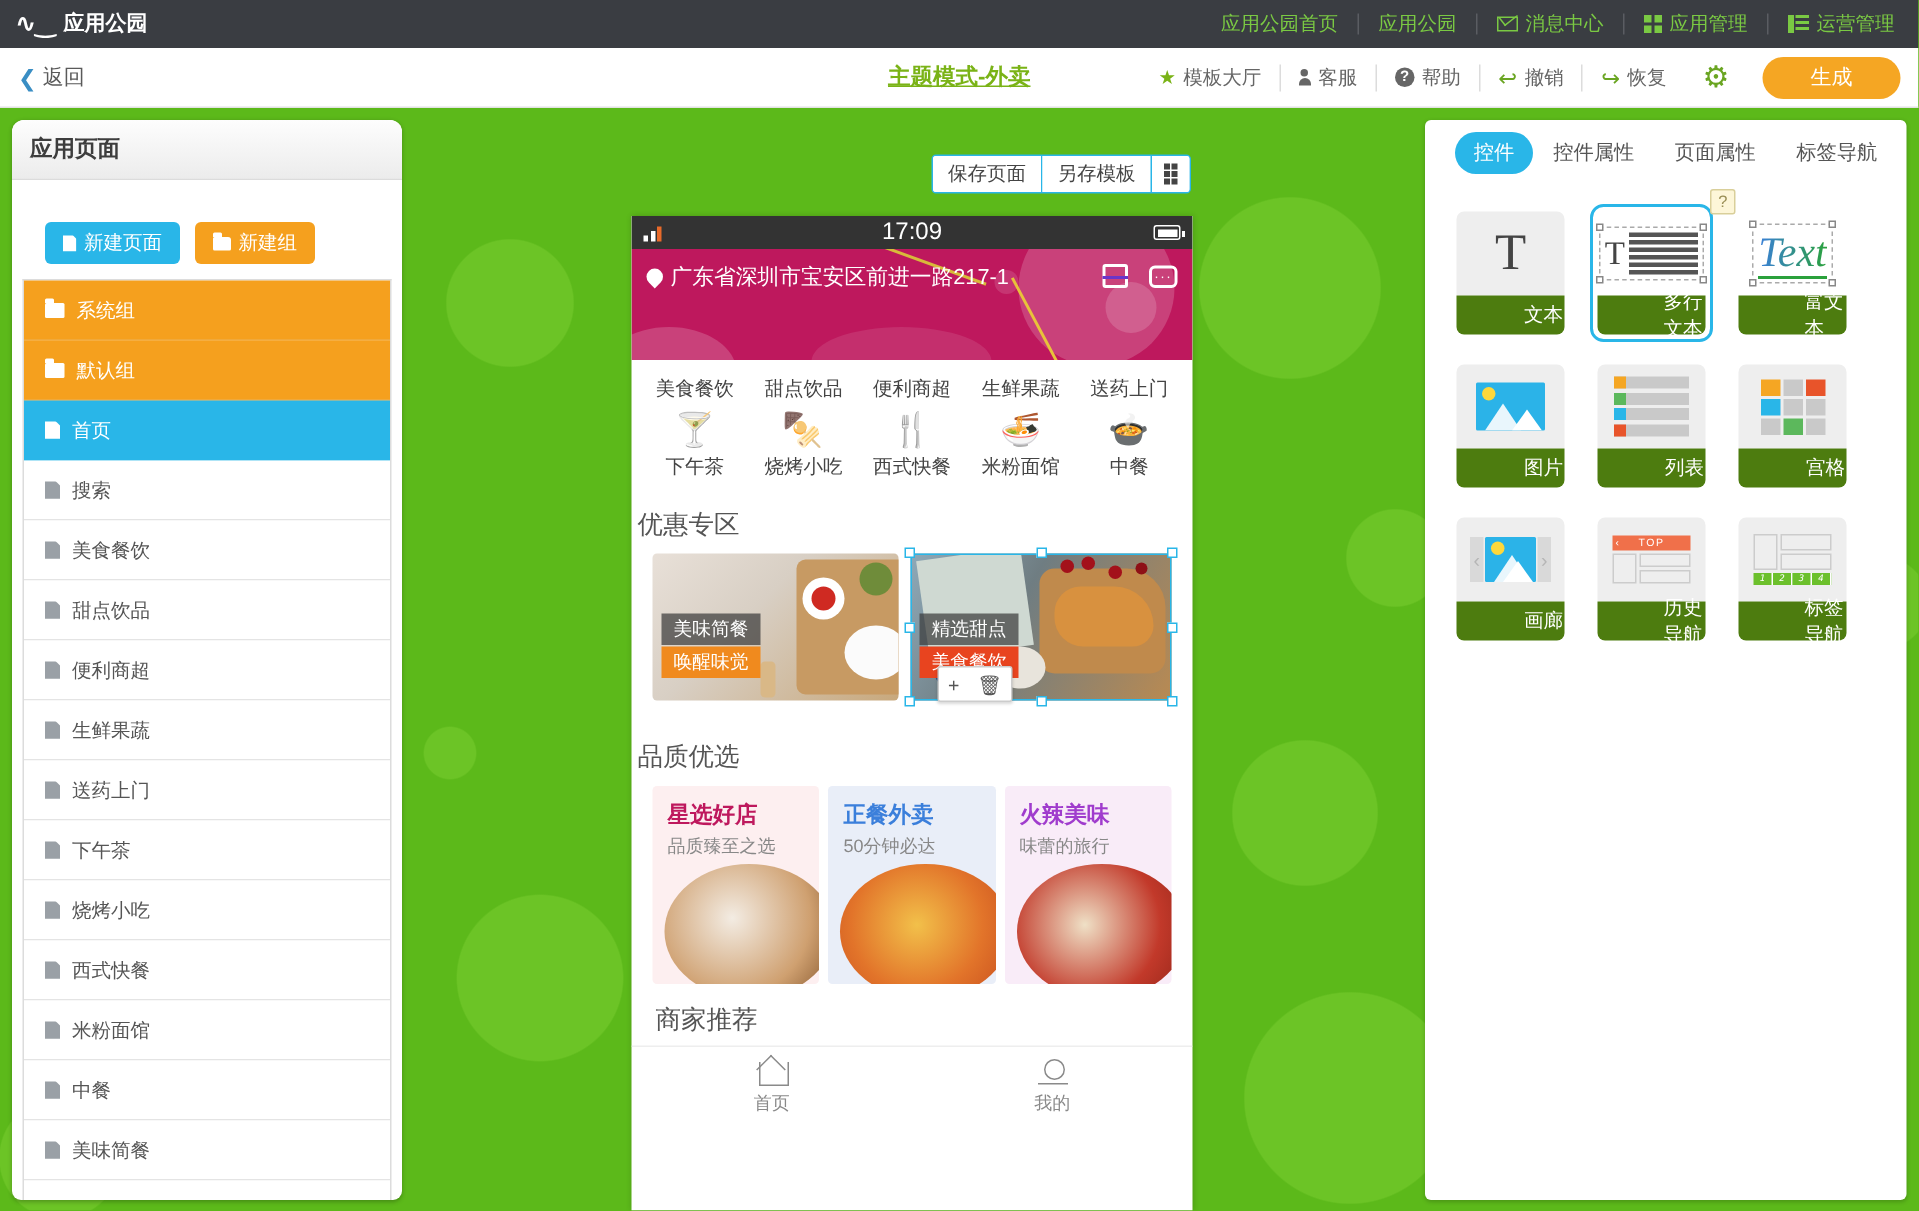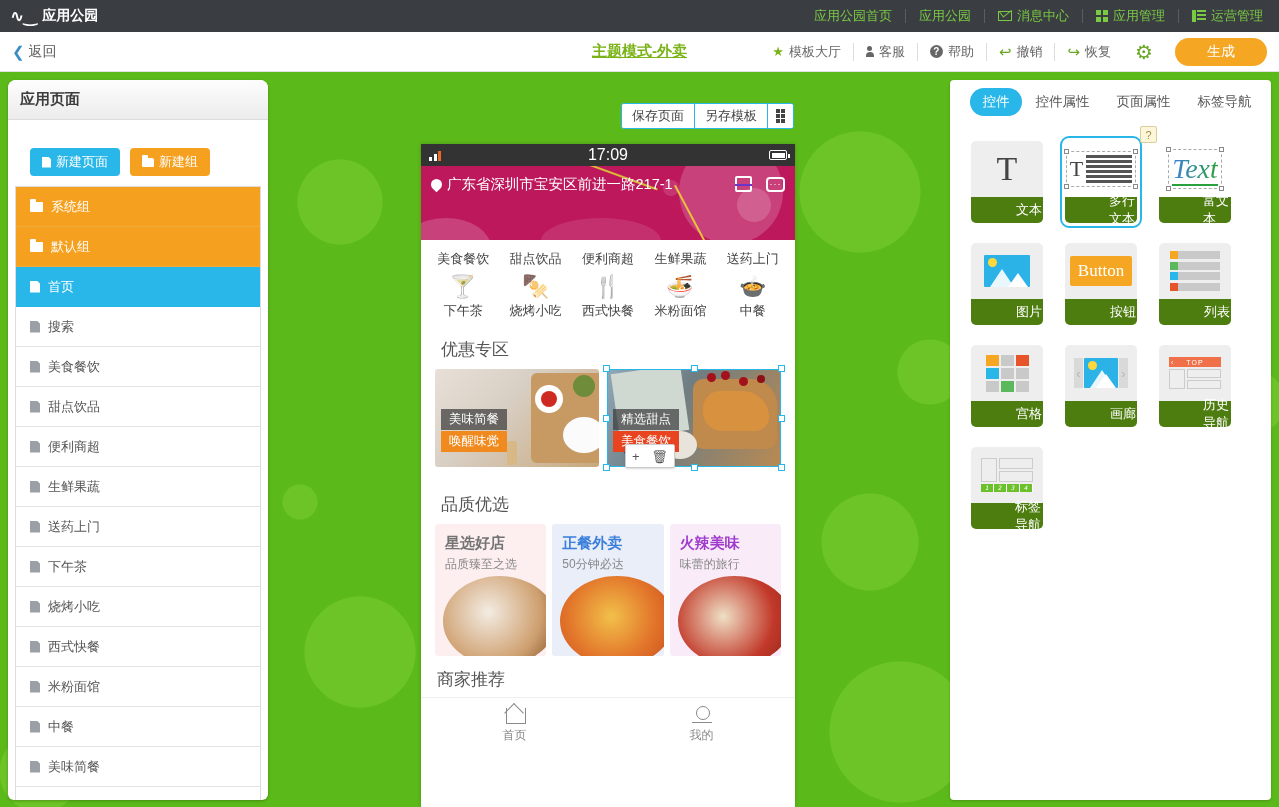"Button" div.w { html: <div> <div> <div> <span>Button</span> </div> <div>按钮</div> </div> </div> -> none }
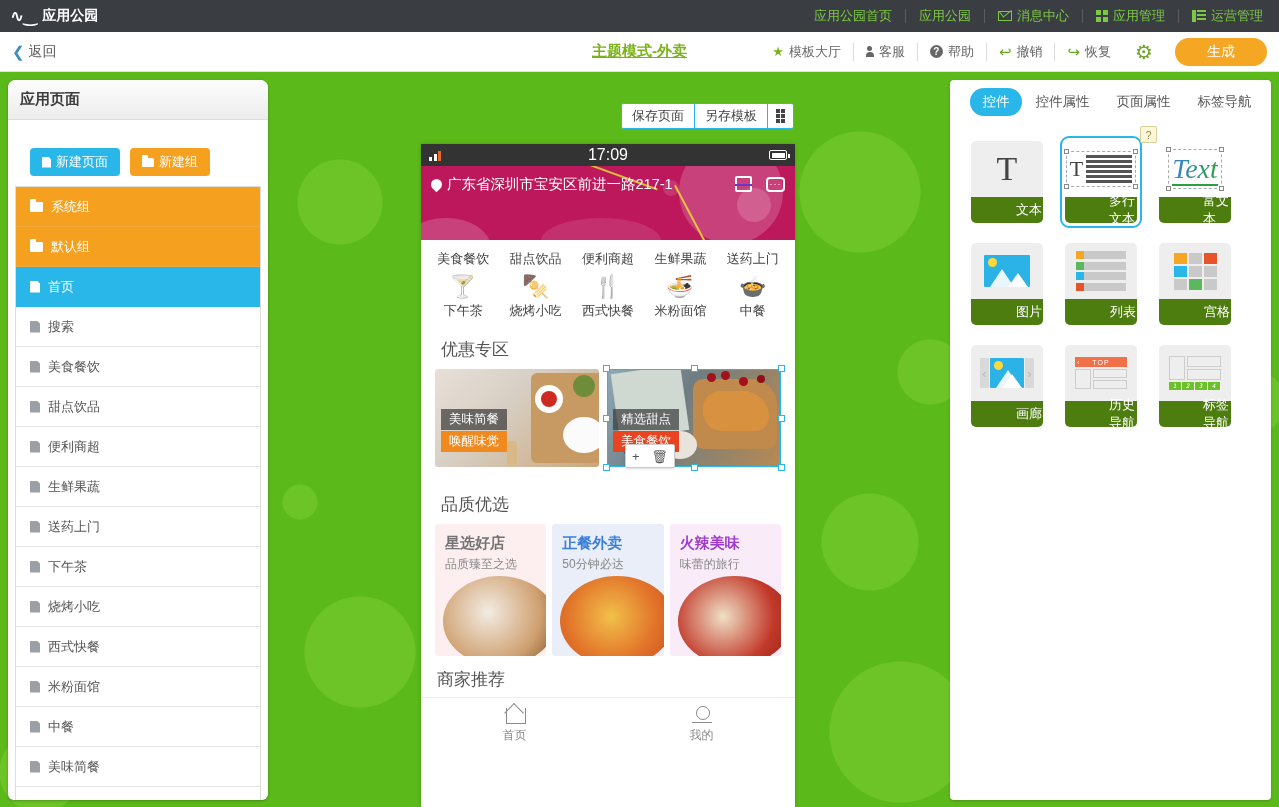"优惠专区" .sec-title { padding: 12px 0 8px 20px -> 12px 0 8px 4px }
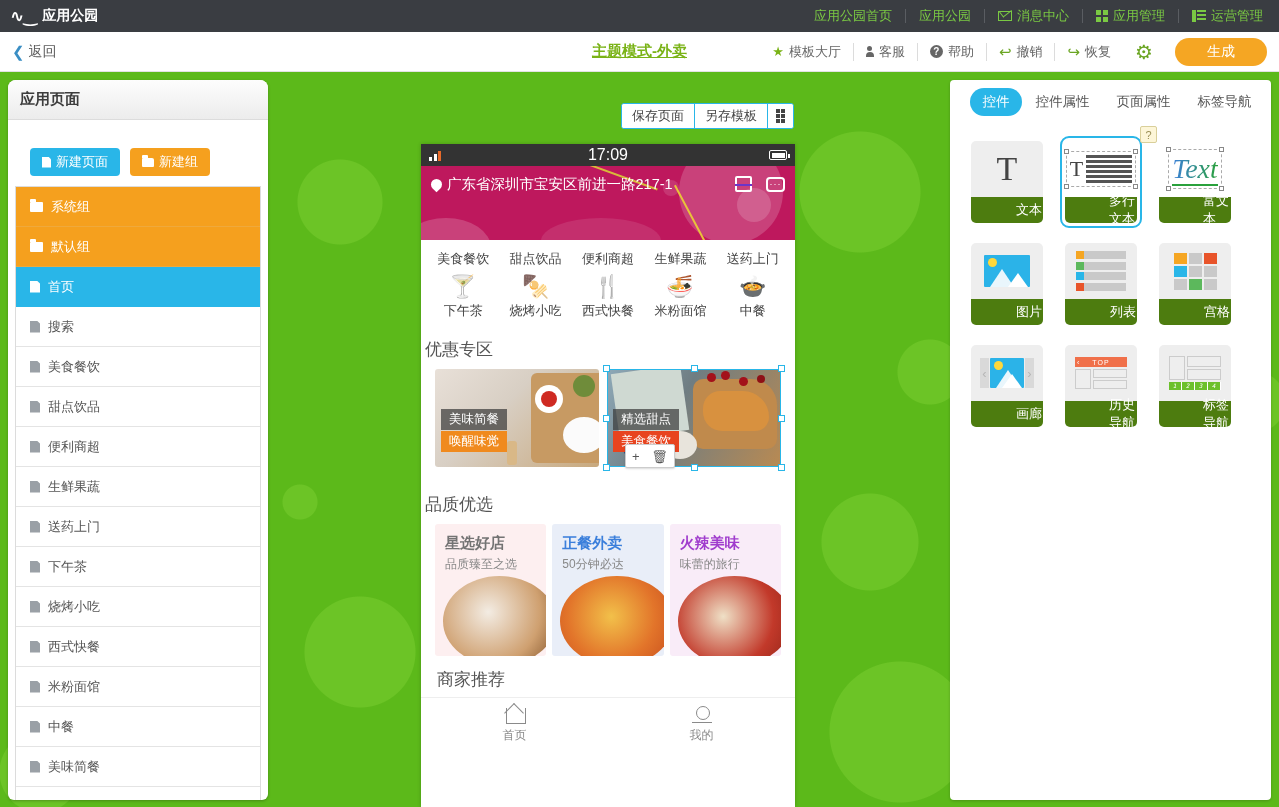"星选好店" .q1 .q-t { color: #737373 -> #be185d }
